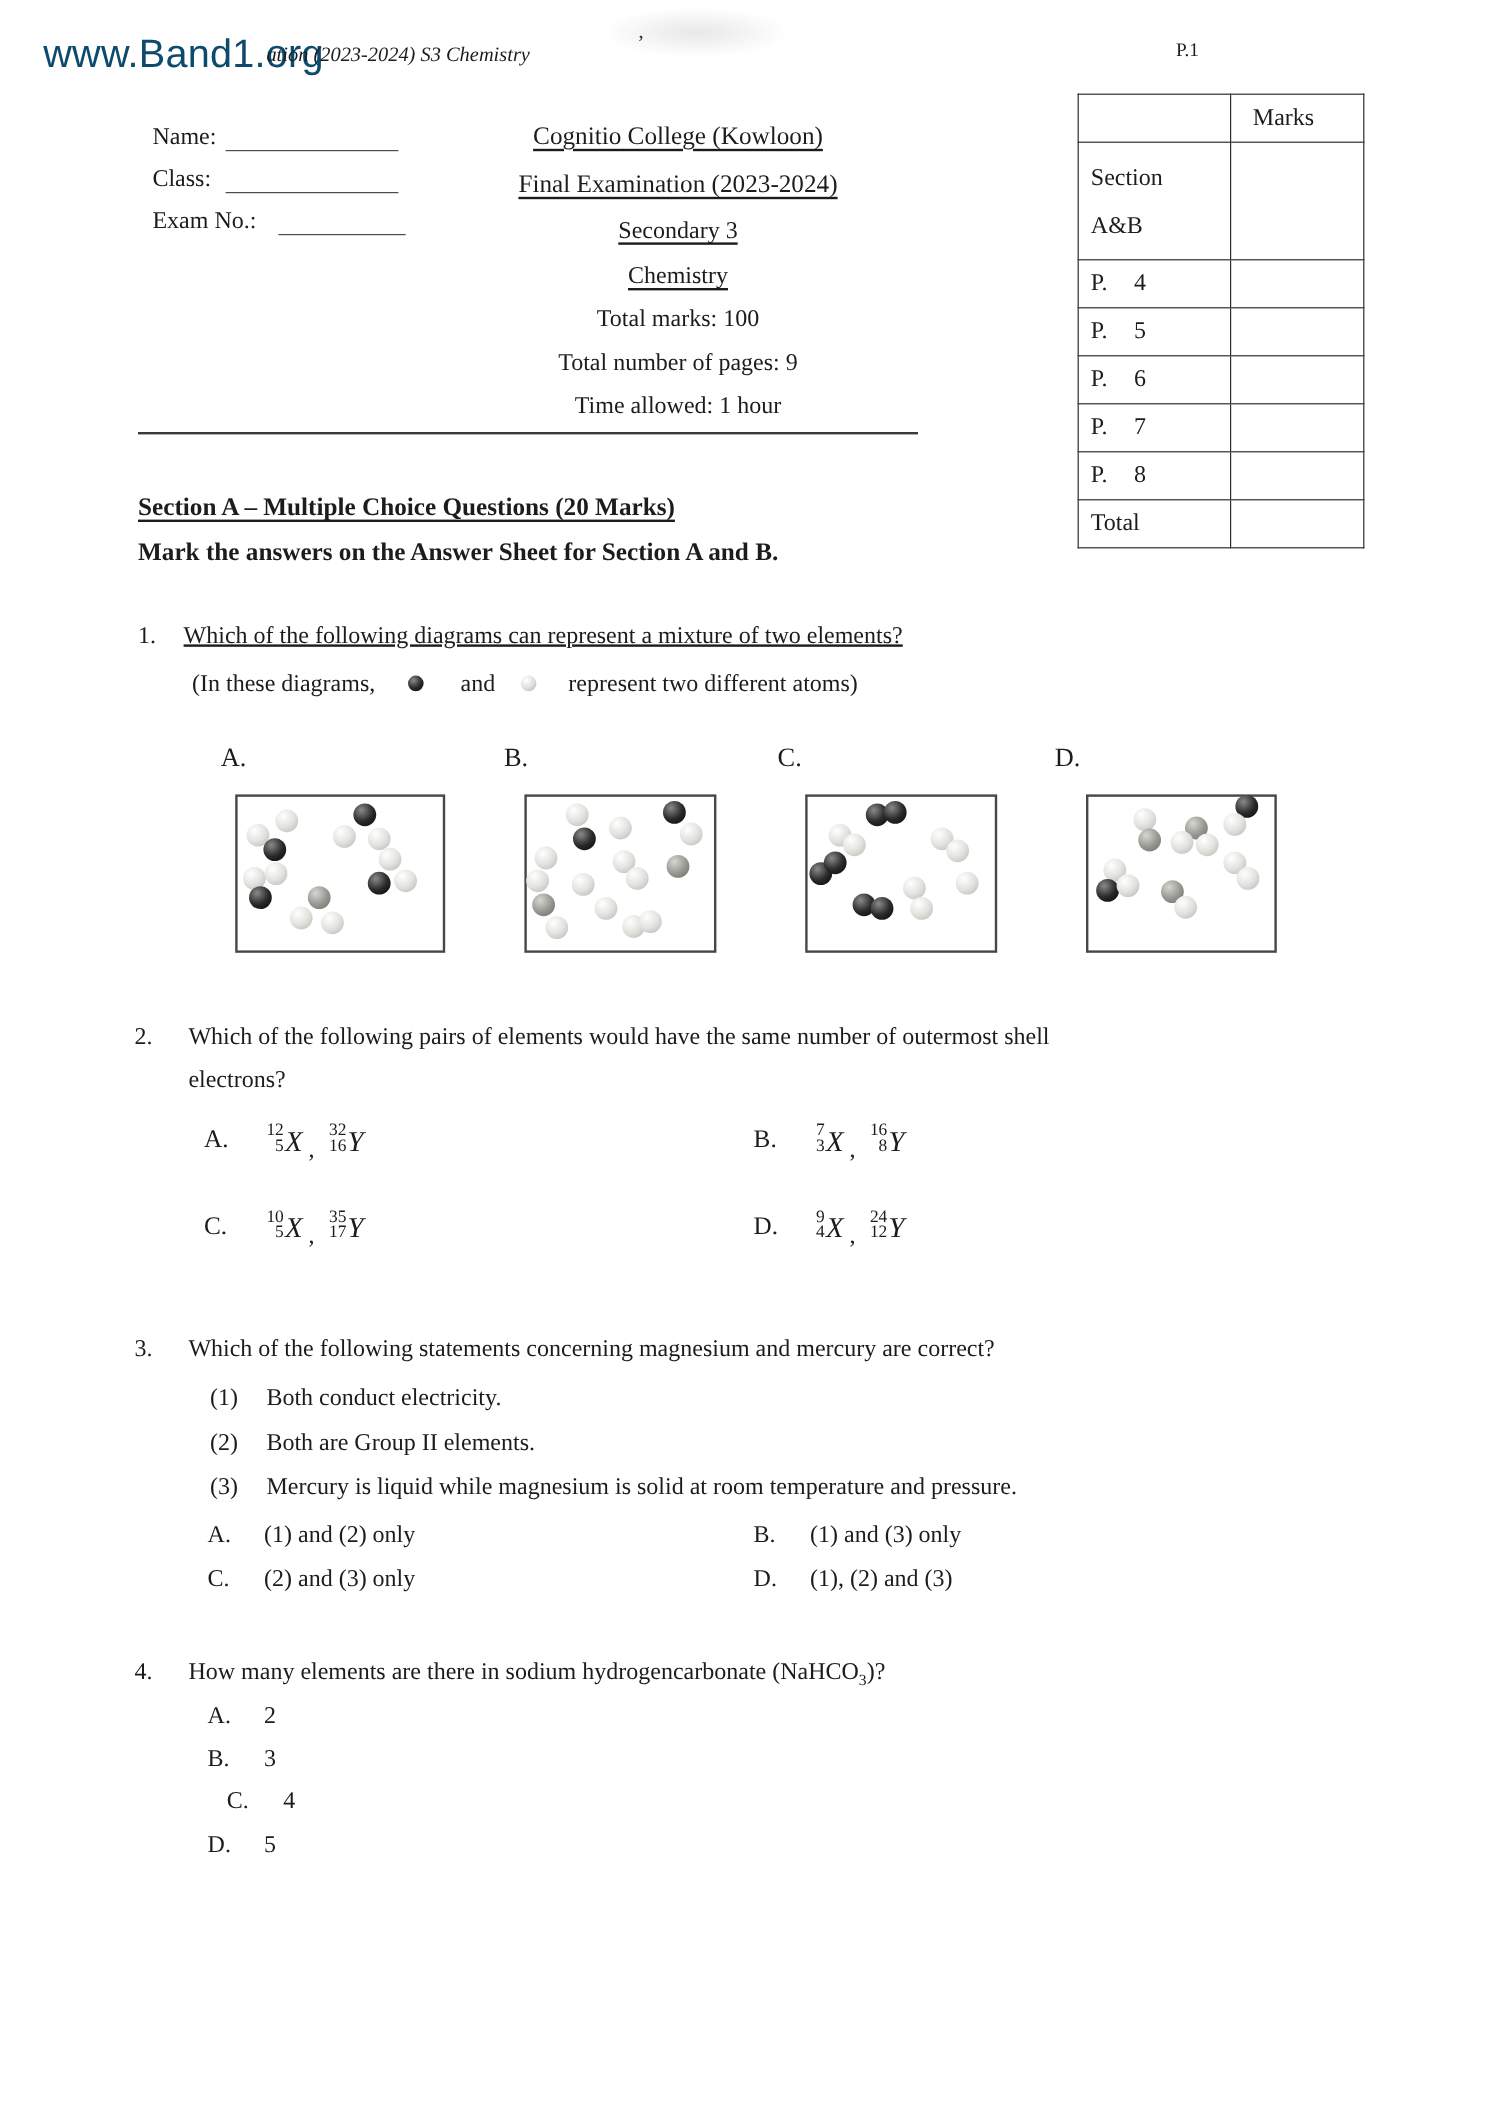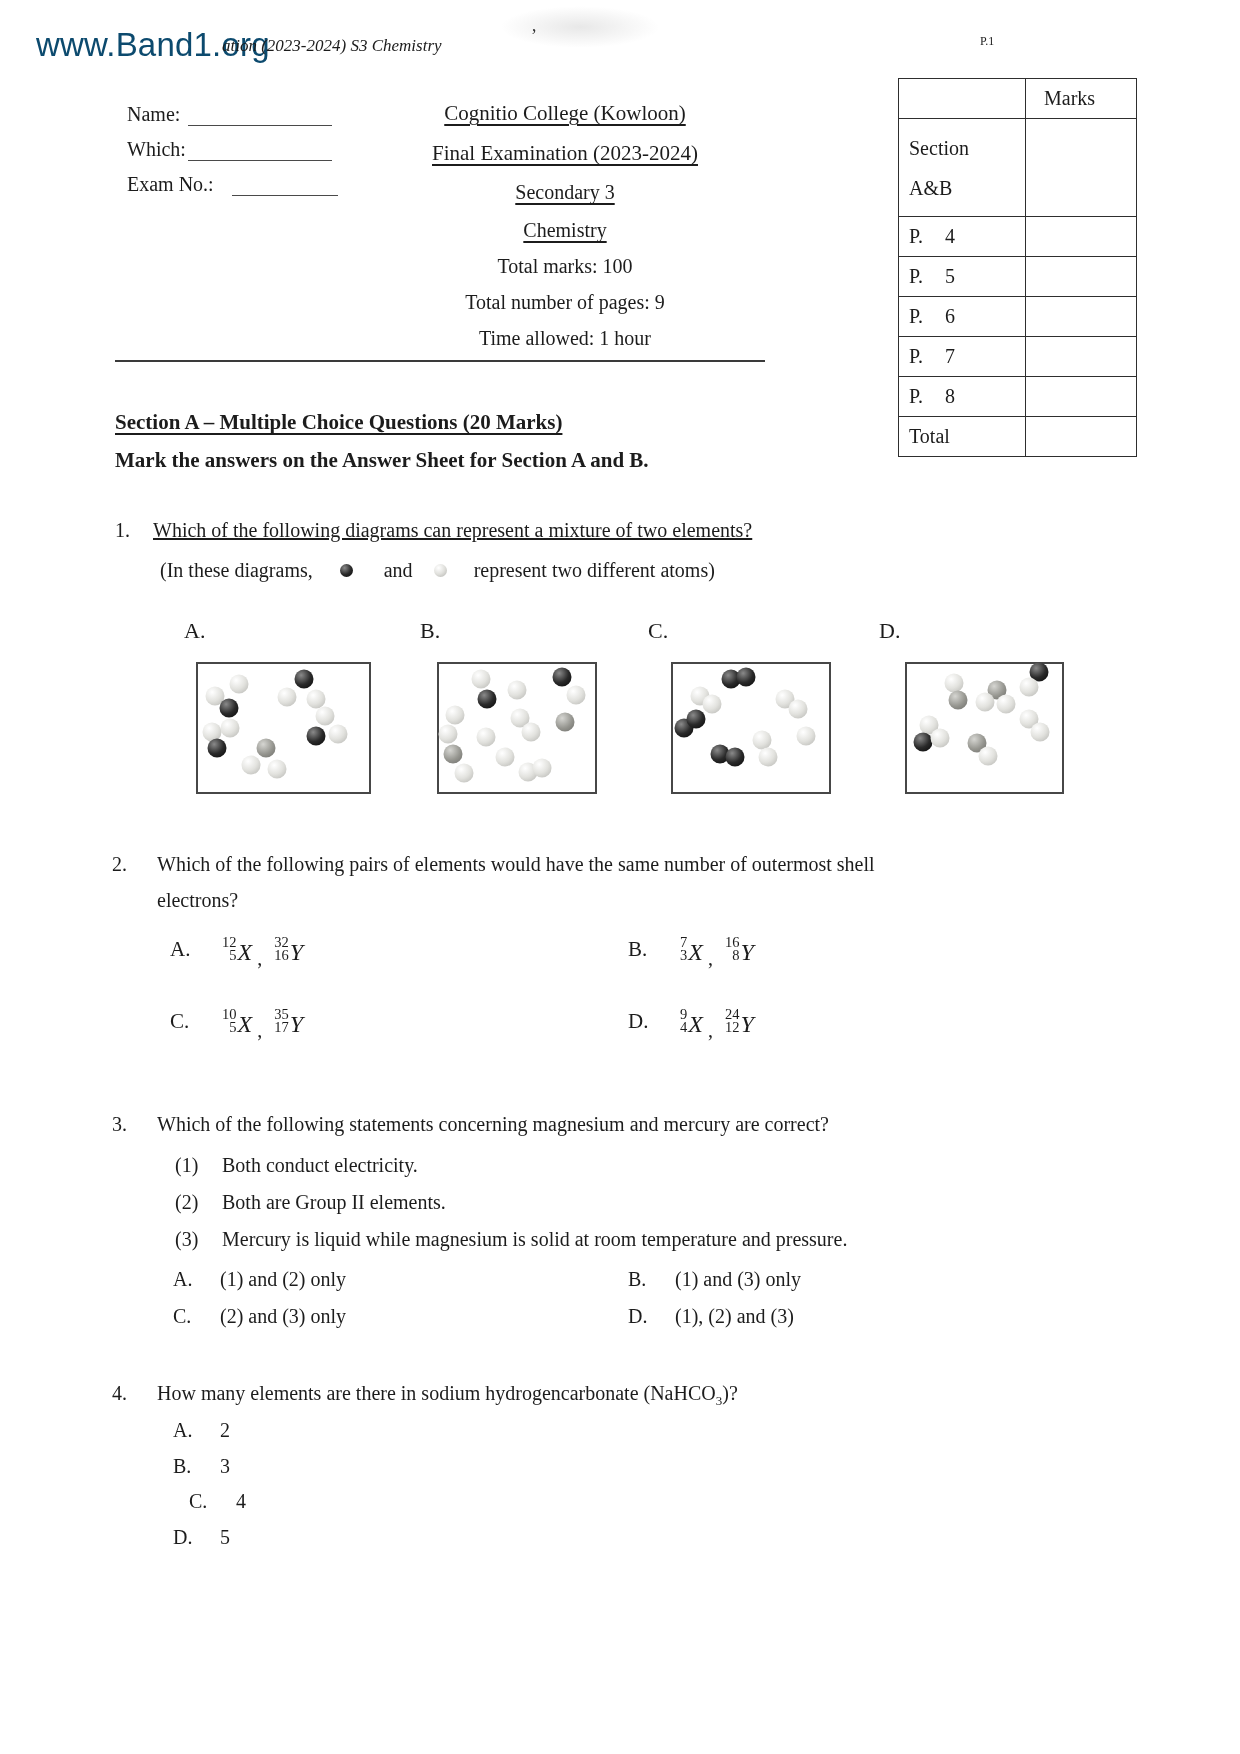"P.1" div.abs { font-size: 12px -> 16px }
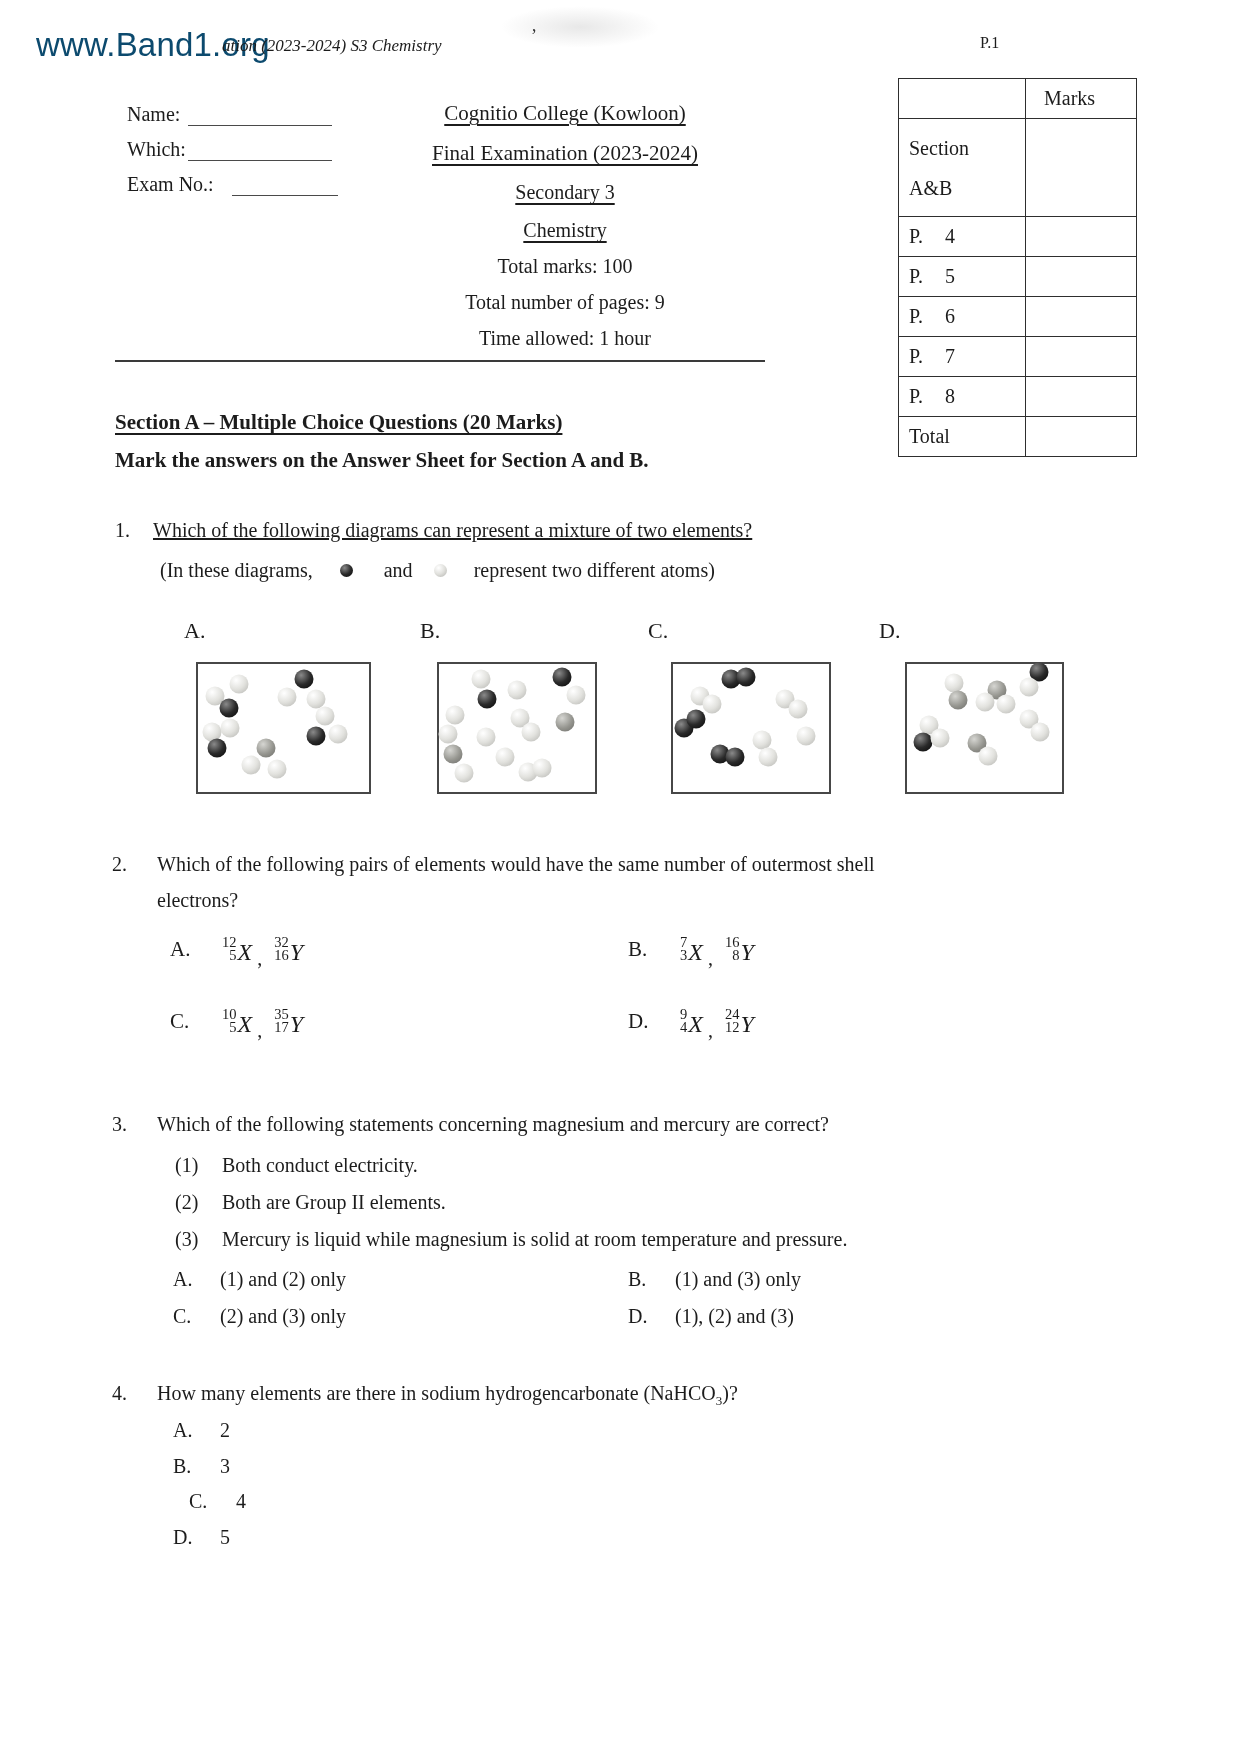"Which:" div.abs { text: Which -> Class }
